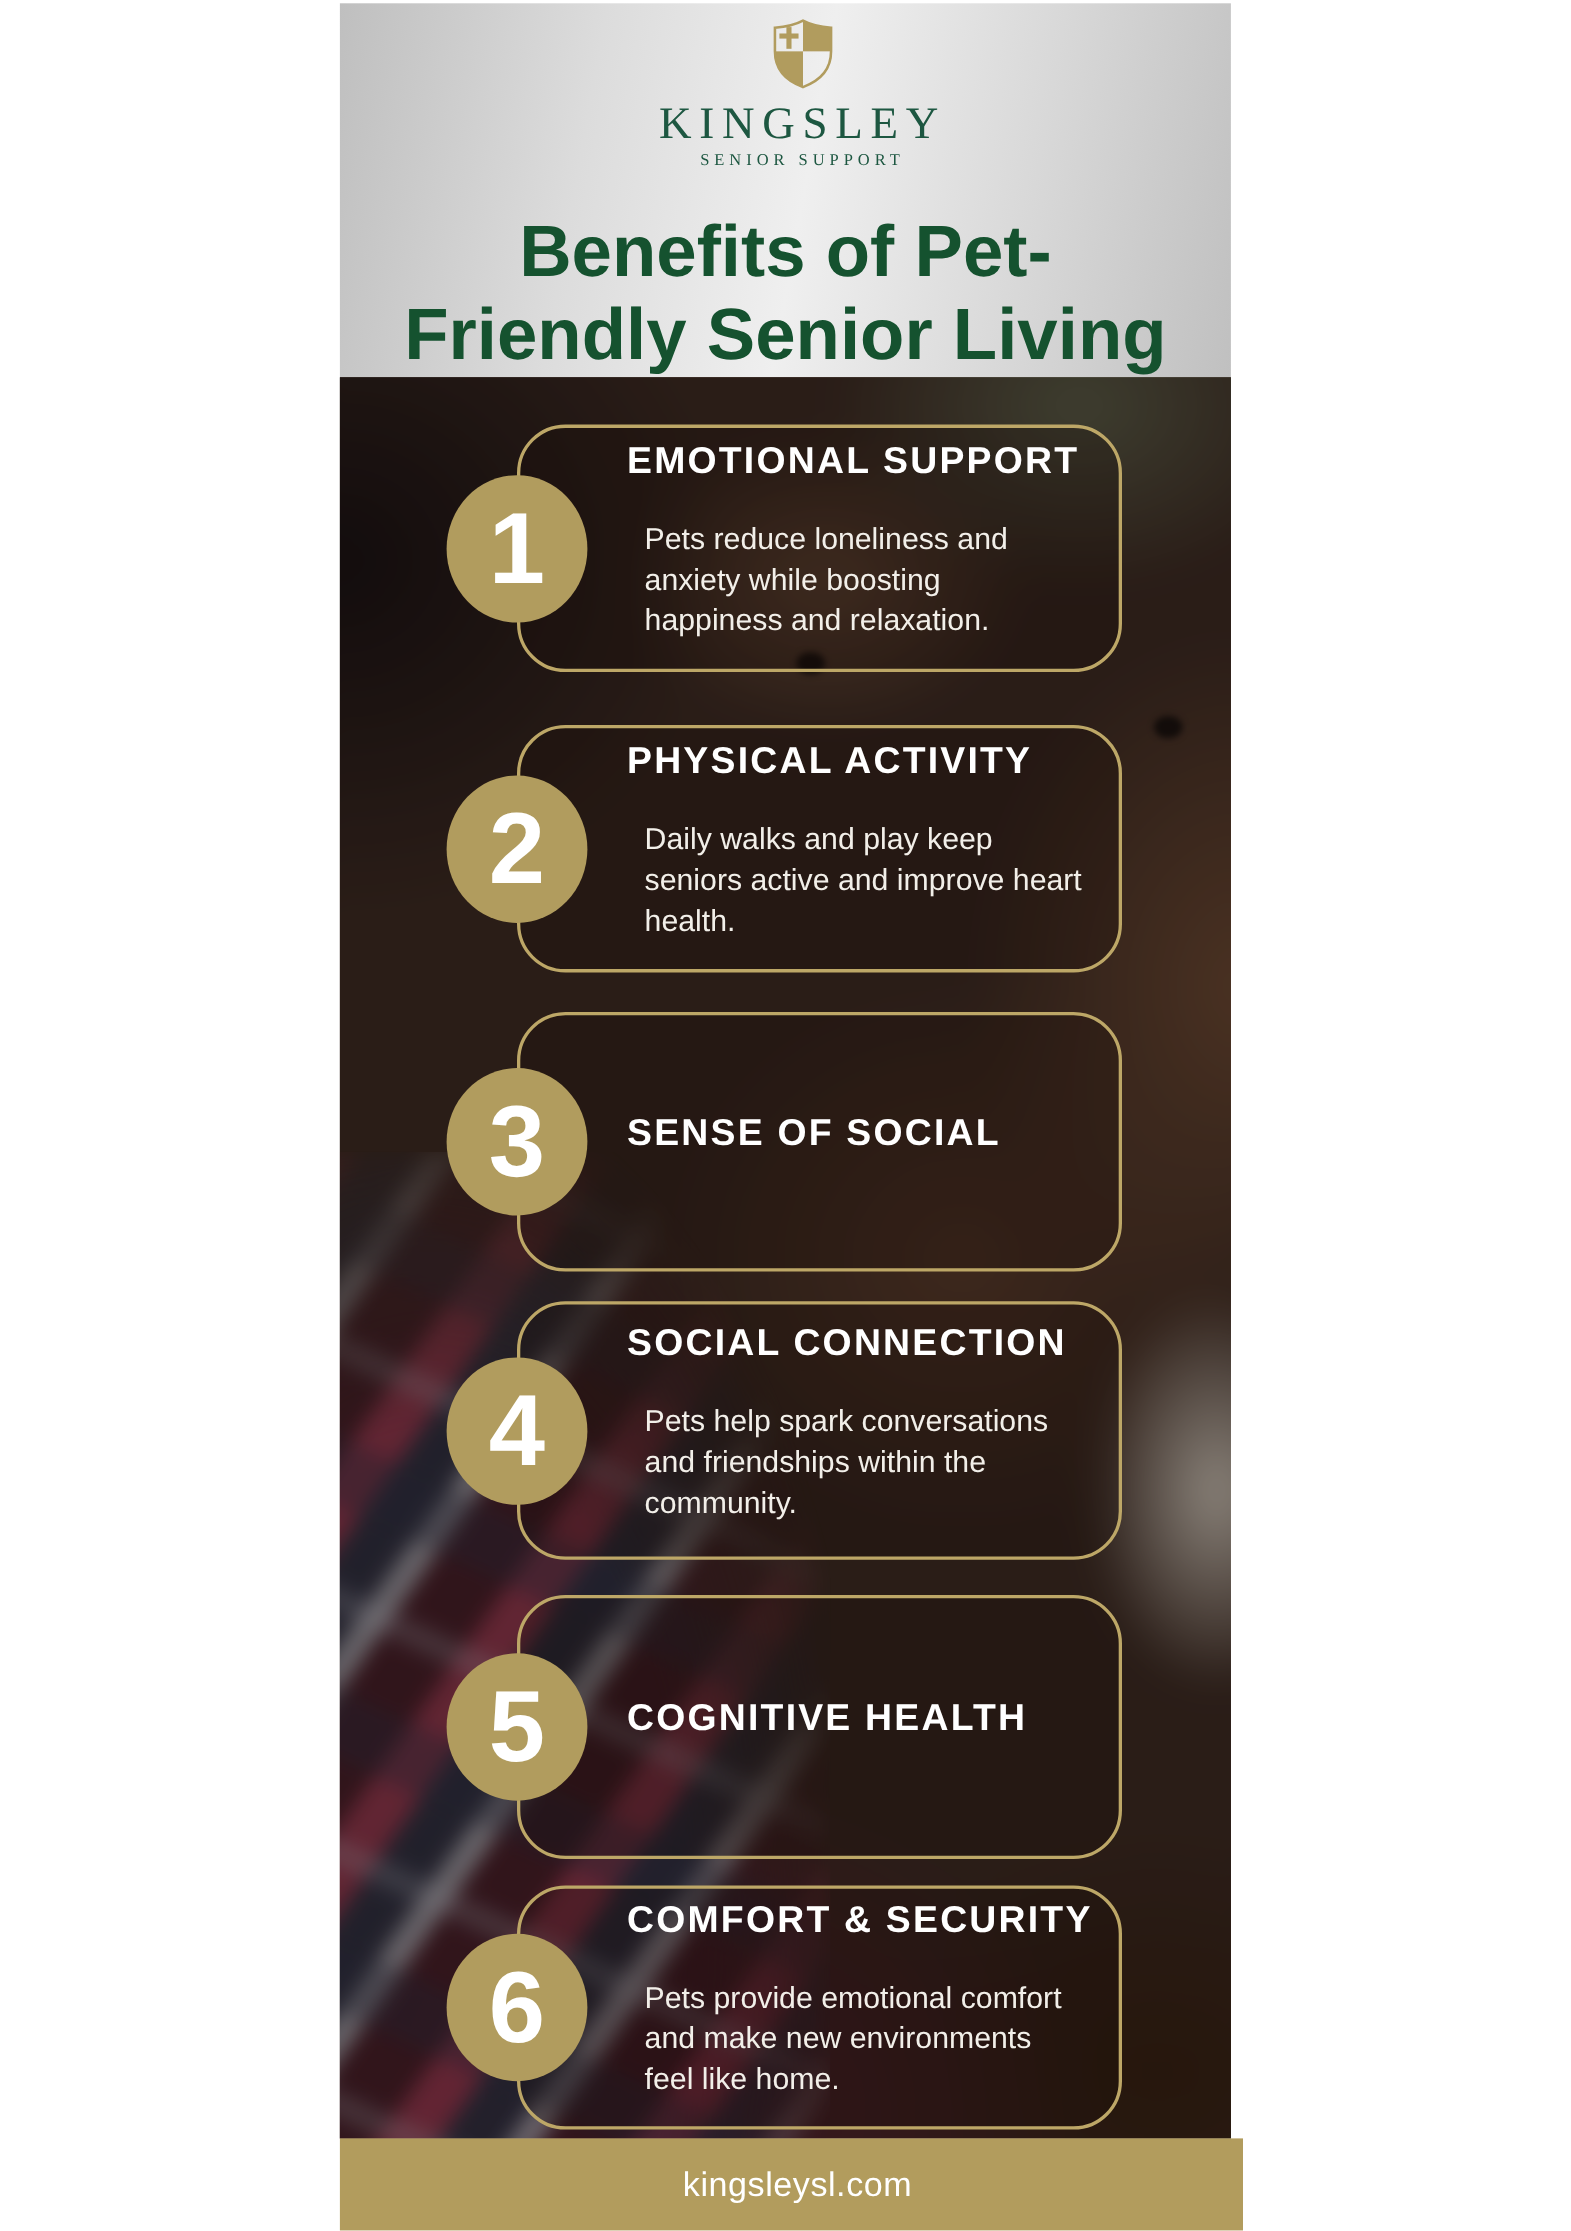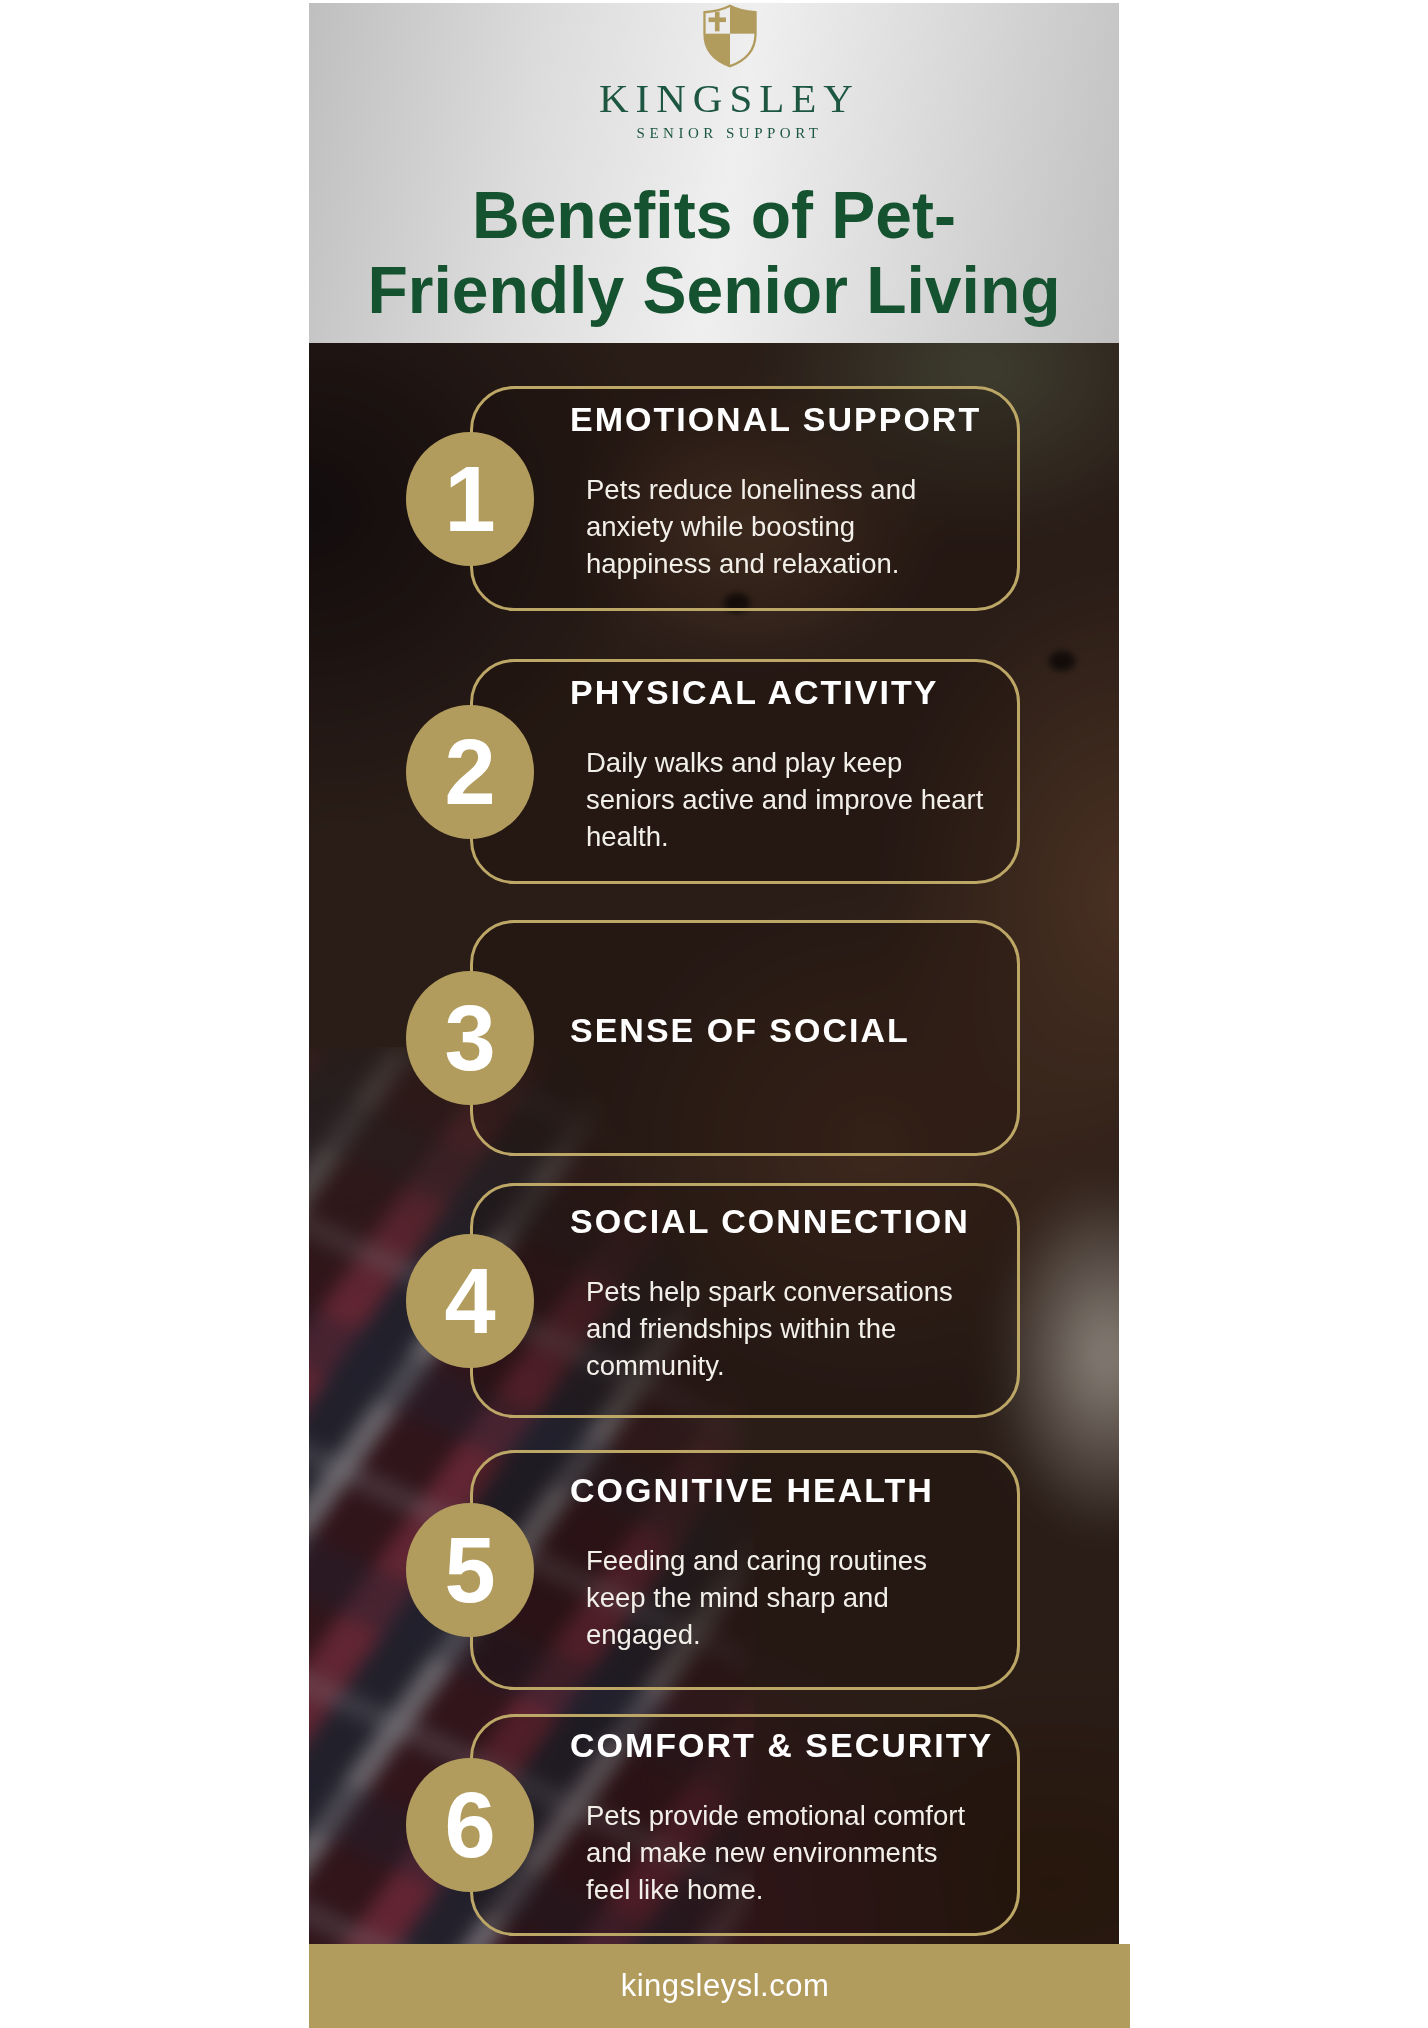"KINGSLEY" .logo { padding-top: none -> 13px }
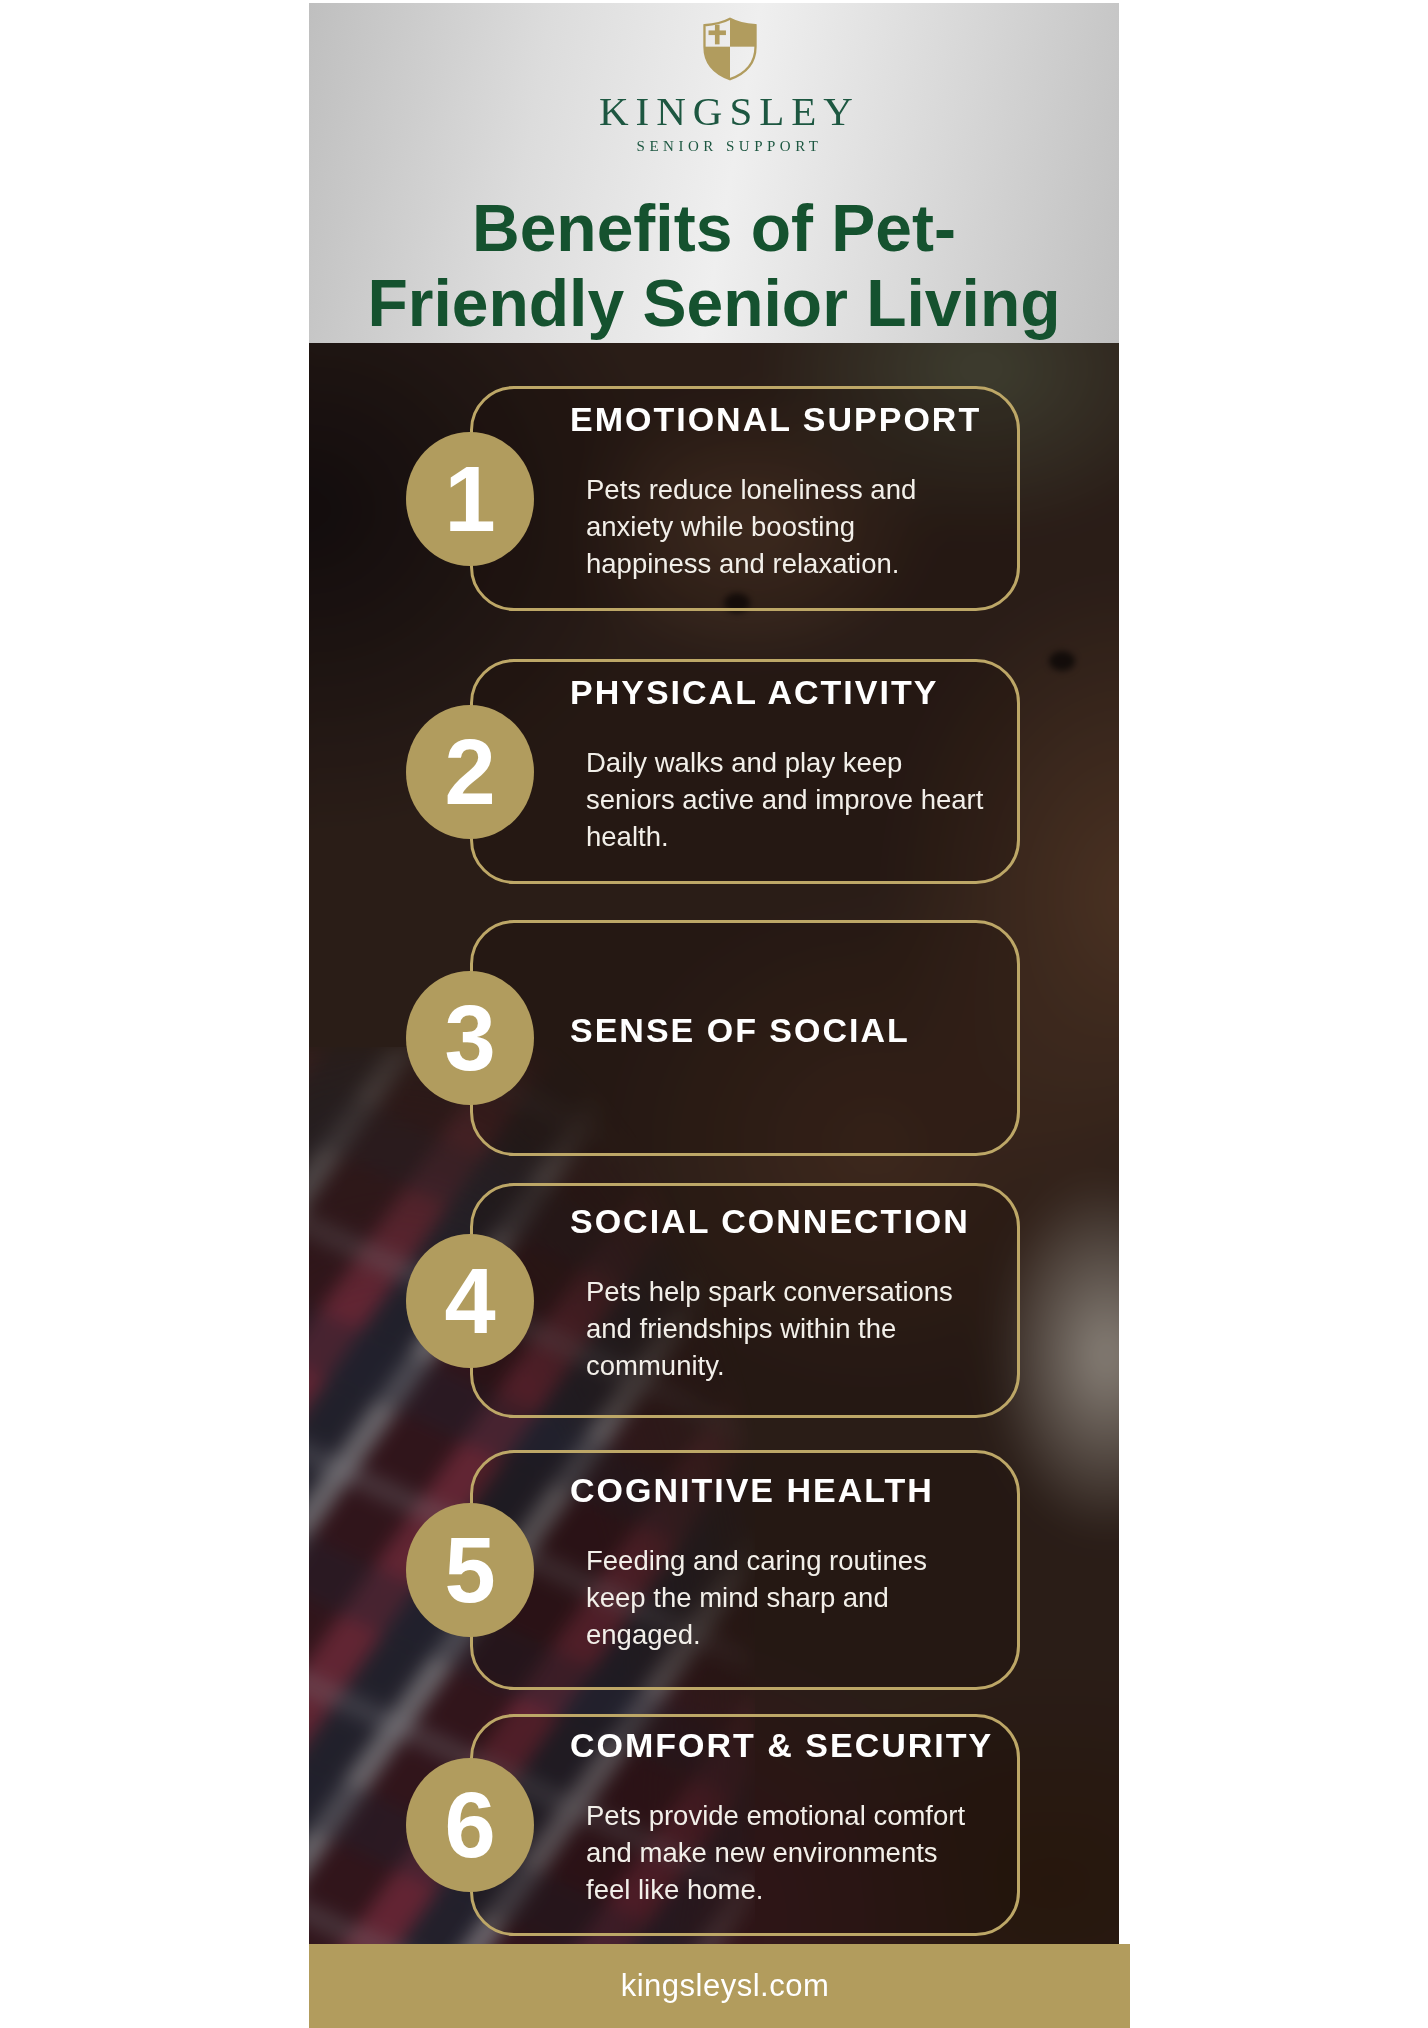"Feeding and caring routines keep" p { html: <p>Feeding and caring routines keep the mind sharp and engaged.</p> -> none }
